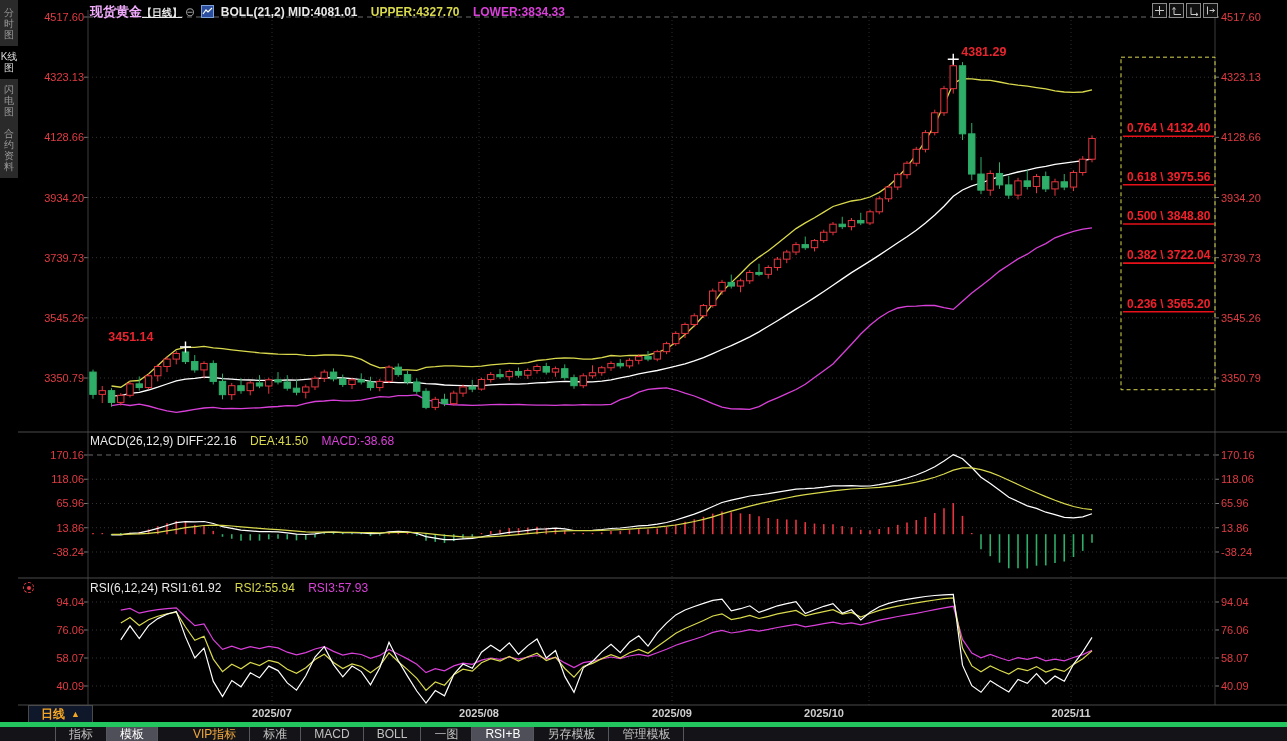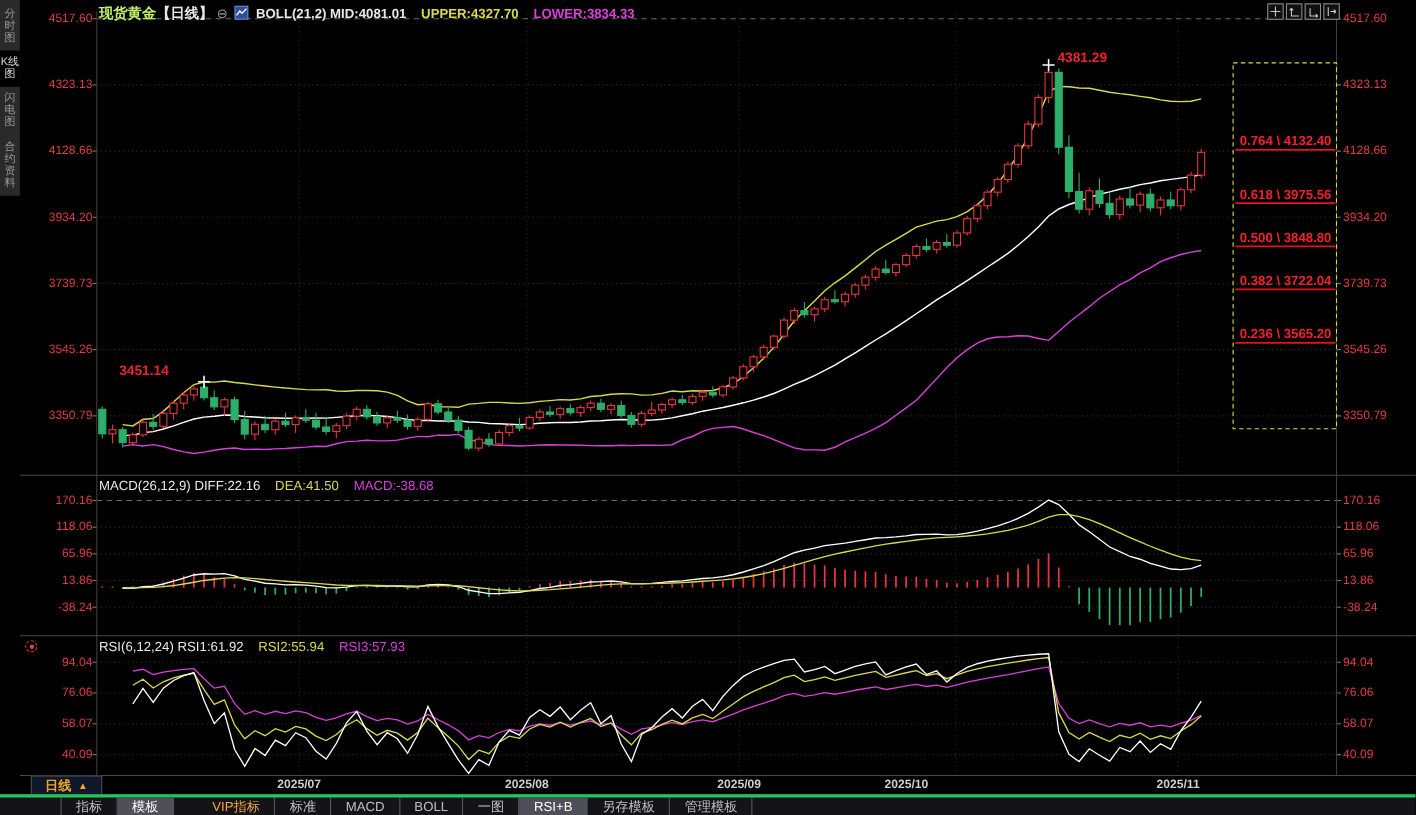"现货黄金" #main-header .sym { color: #bef264 -> #f0abfc }
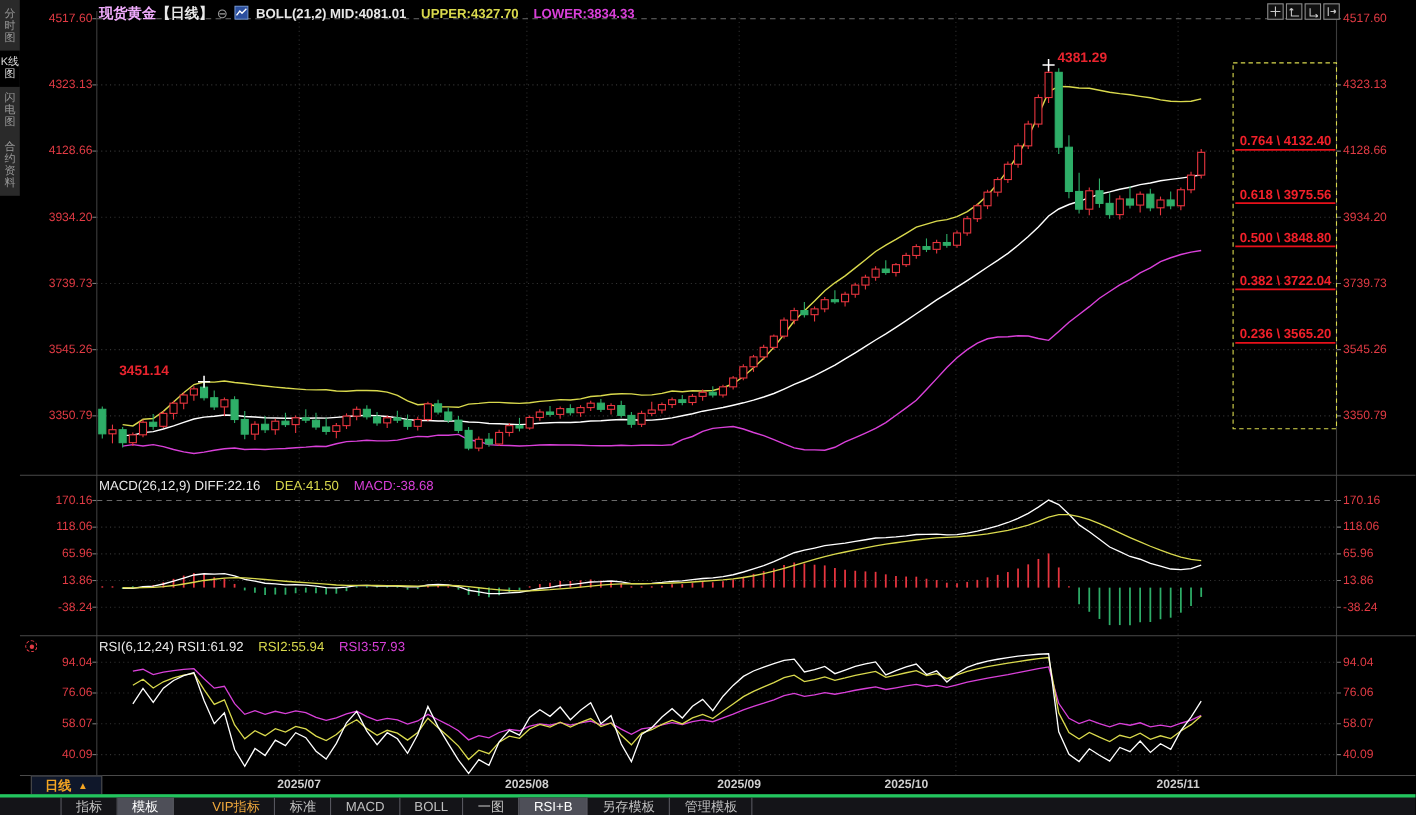"【日线】" #main-header .per { font-size: 13px -> 10px; text-decoration: none -> underline }
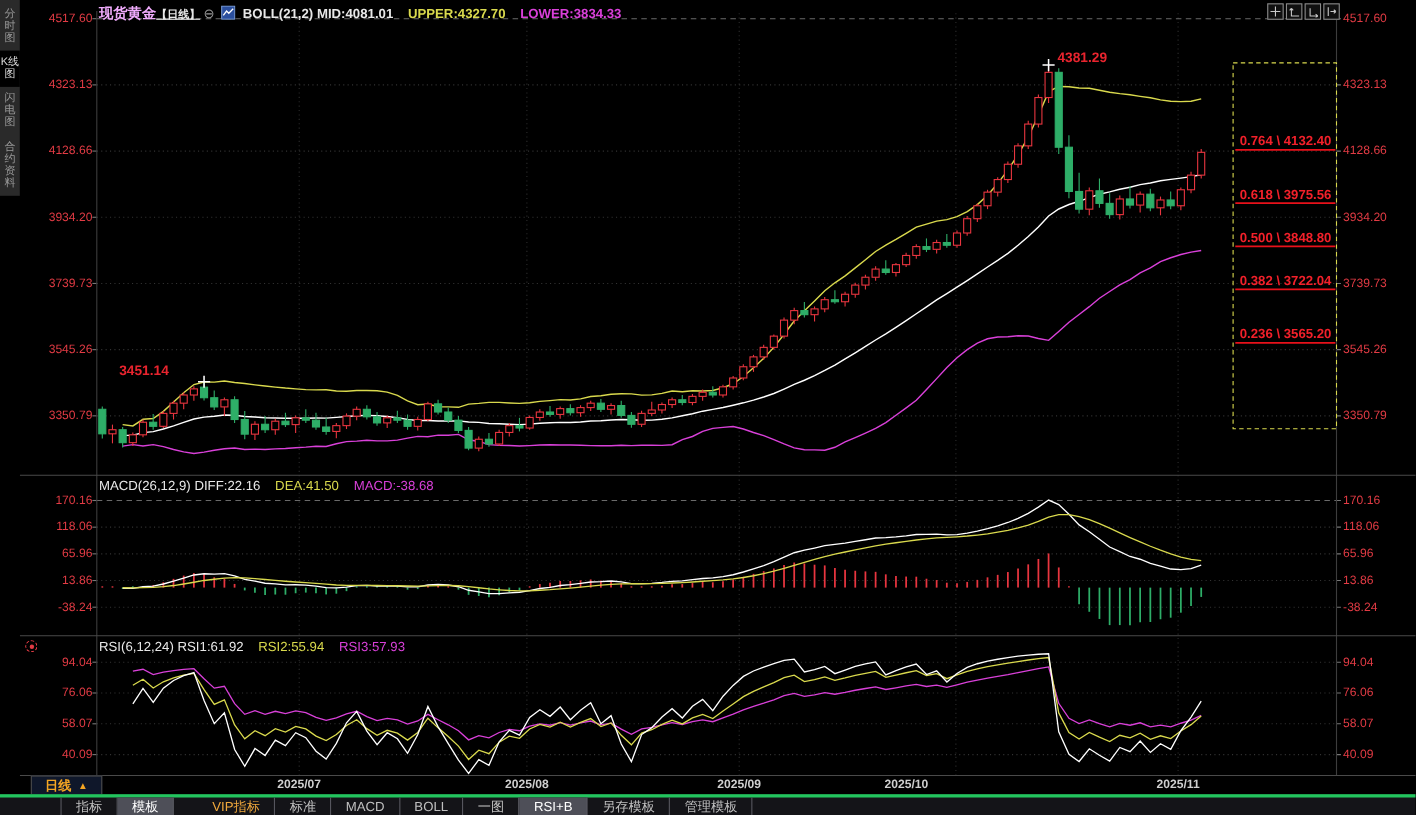"指标" #tab-bar { border-top: 3px solid #22c55e -> 5px solid #22c55e }
